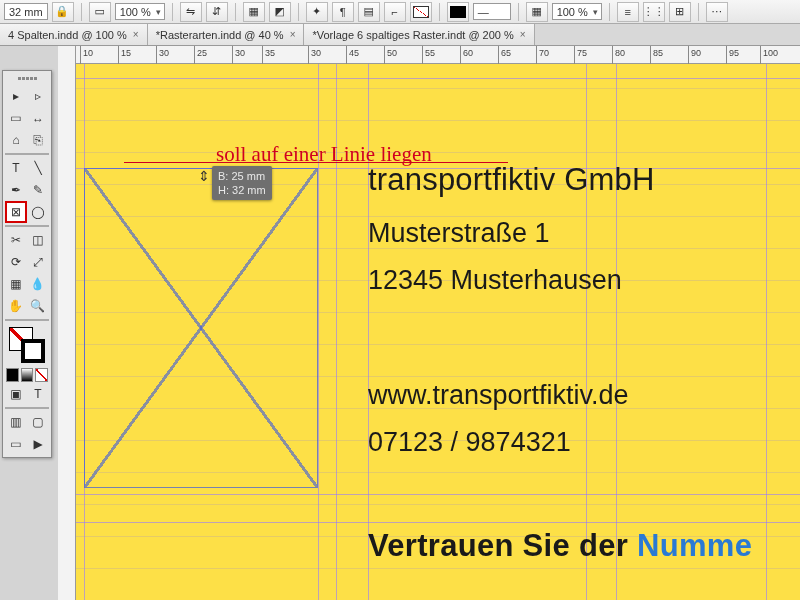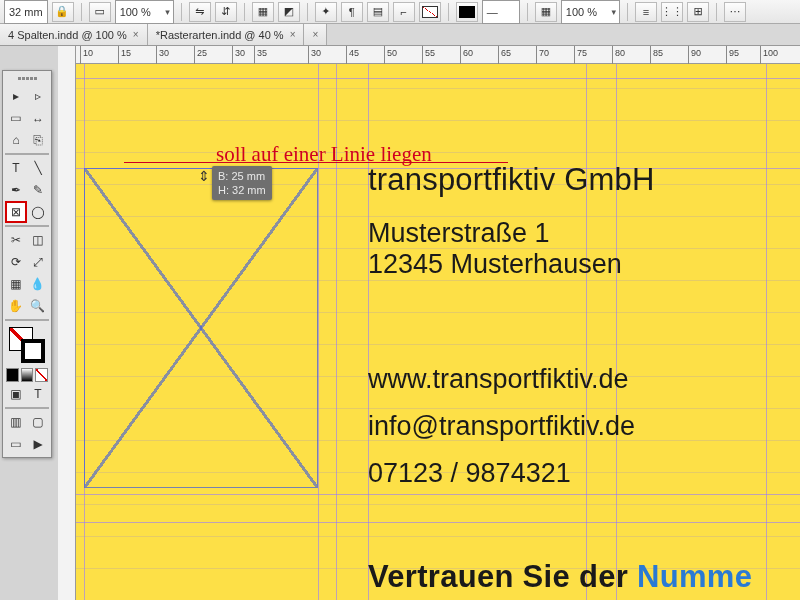"32 mm" .optionbar .field { height: 24px -> 17px }
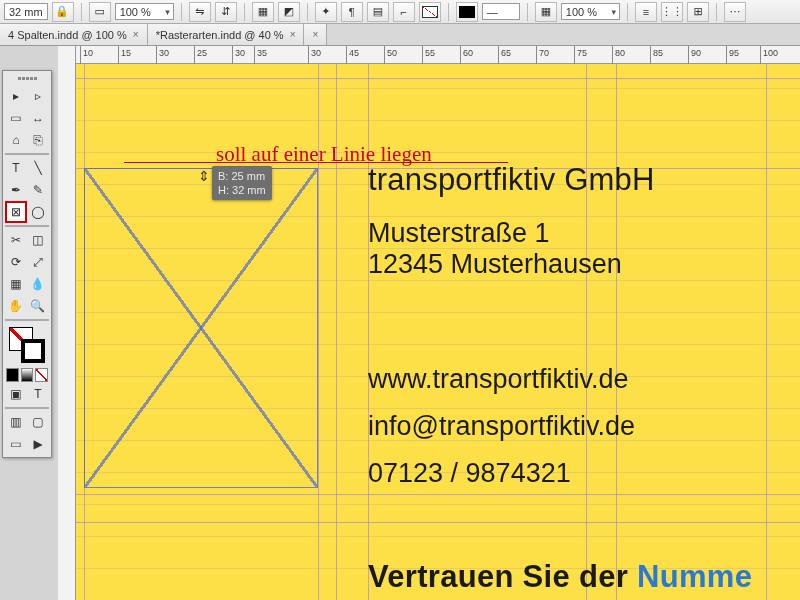"100 %" .optionbar .drop { padding-right: 22px -> 4px }
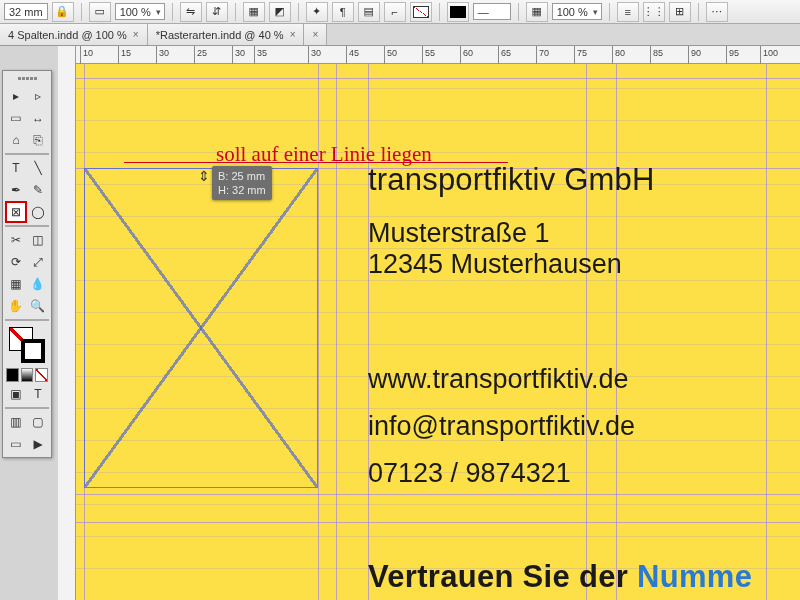"*Vorlage 6 spaltiges Raster.indt @" span { html: none -> <span>*Vorlage 6 spaltiges Raster.indt @ 200 %</span> }
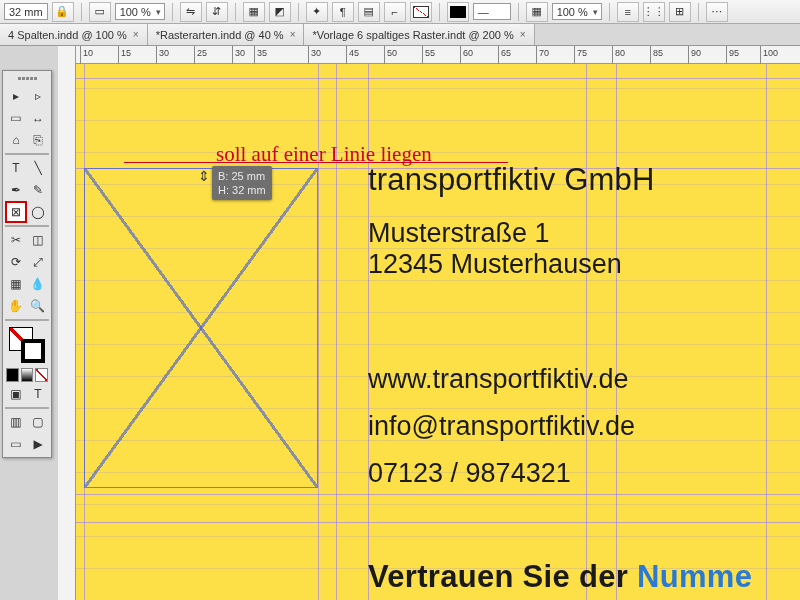"35" div.tick { left: 196px -> 204px }
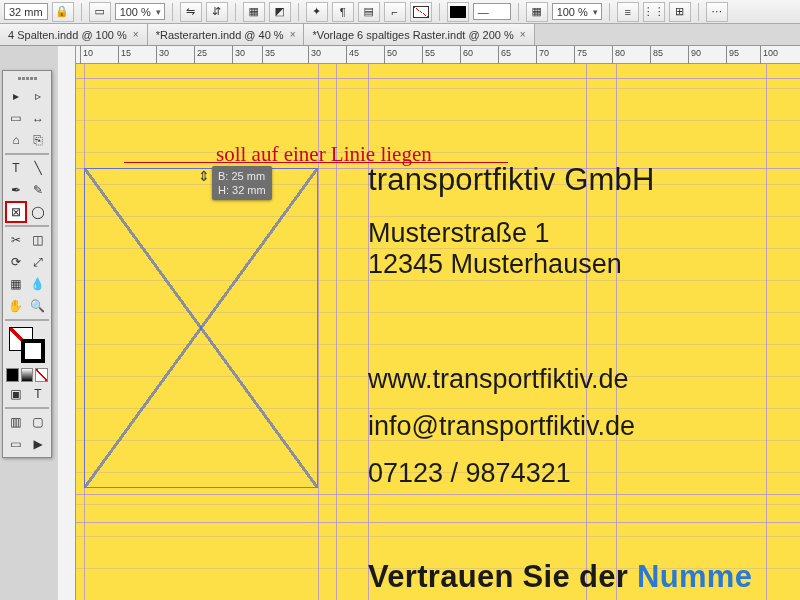"12345 Musterhausen" .addr2 { margin-top: none -> 16px }
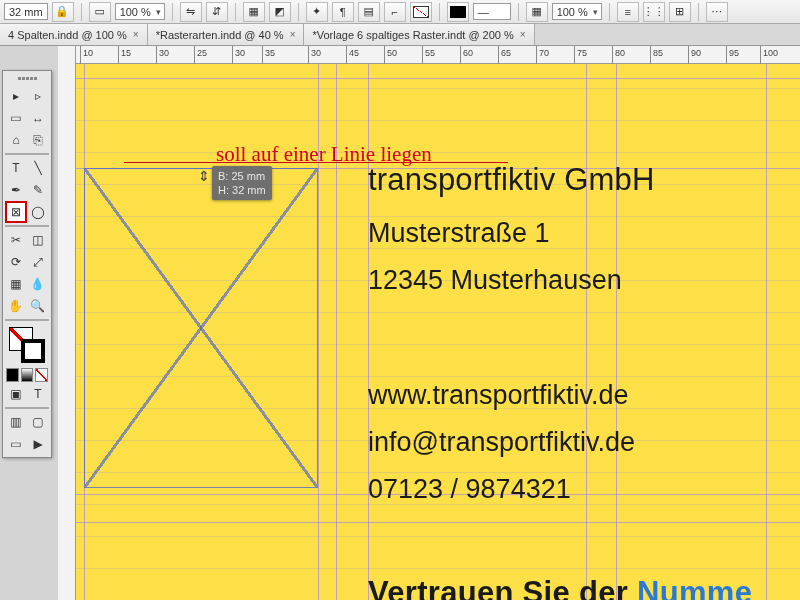"info@transportfiktiv.de" div.mail { html: <div>info@transportfiktiv.de</div> -> none }
